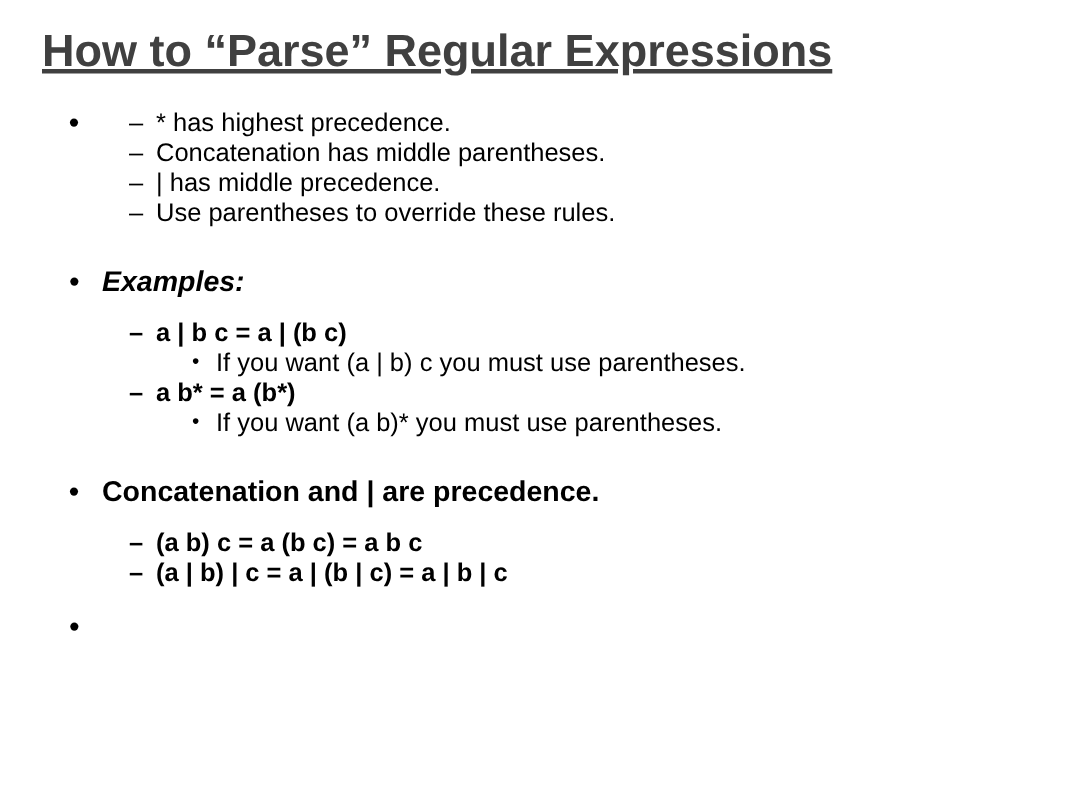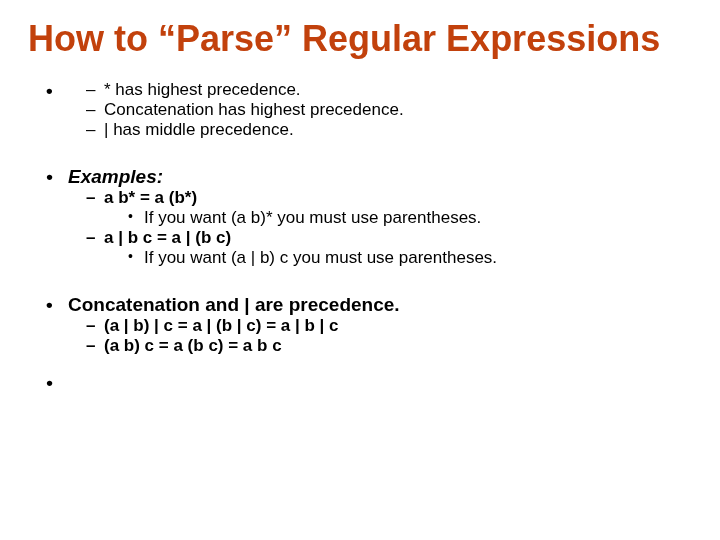"How to “Parse” Regular Expressions" .title { color: #c2410c -> #404040; font-size: 36px -> 30px; text-decoration: none -> underline }
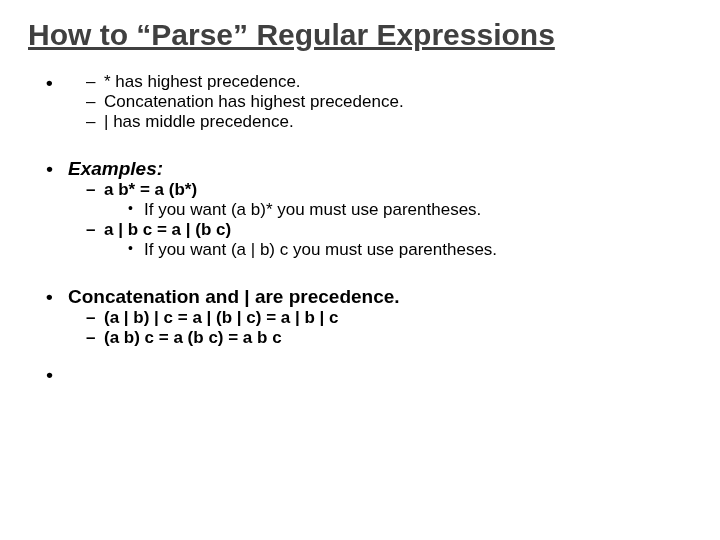"* has highest precedence." ul.level2 { margin: 0 0 0 0 -> 12px 0 0 0 }
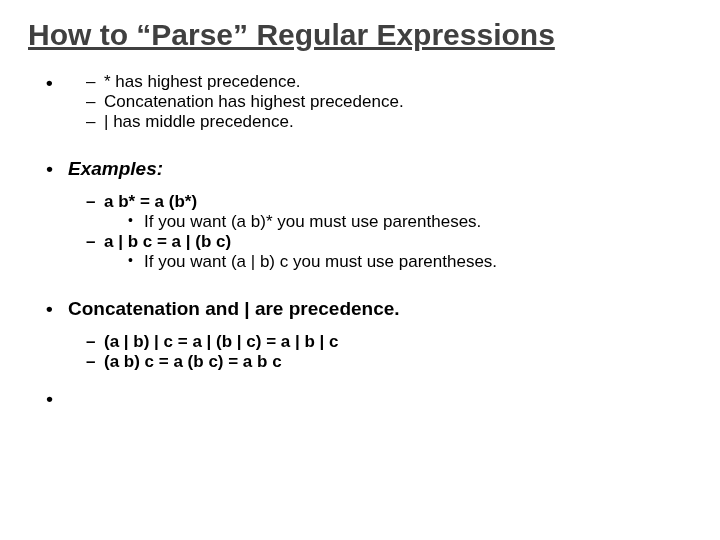"Concatenation has highest precedence." li { text: highest precedence -> middle parentheses }
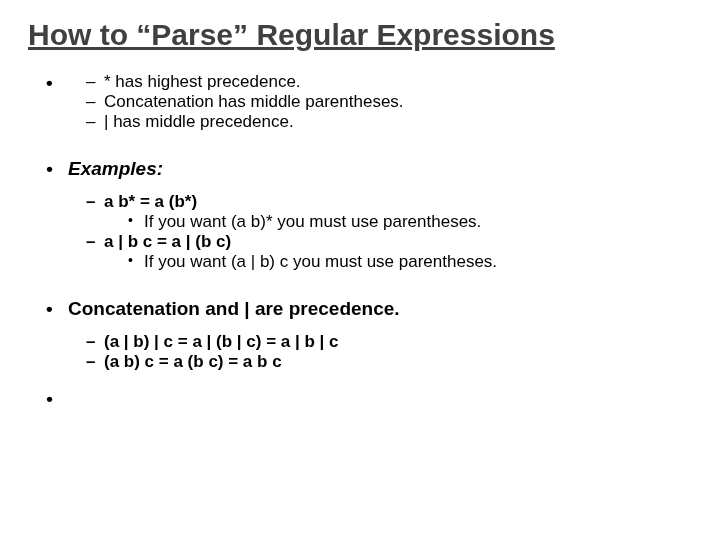"Use parentheses to override these" li { html: none -> <li>Use parentheses to override these rules.</li> }
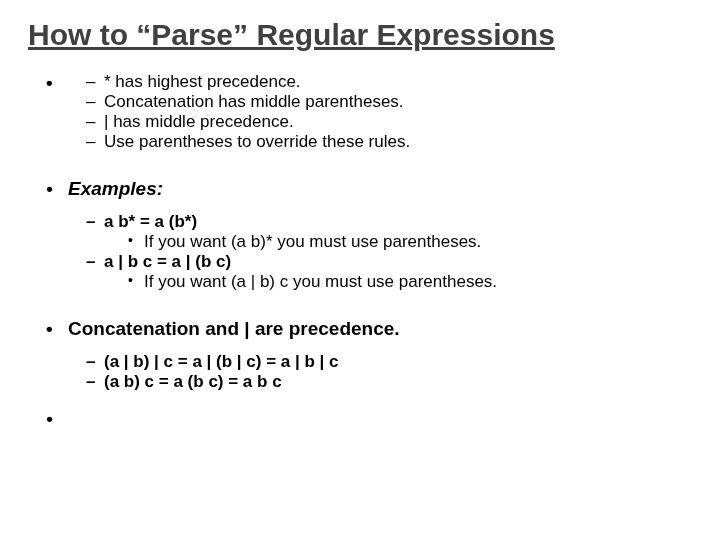"a b* = a (b*)" li.bold { order: before "a | b c =" -> after "a | b c =" }
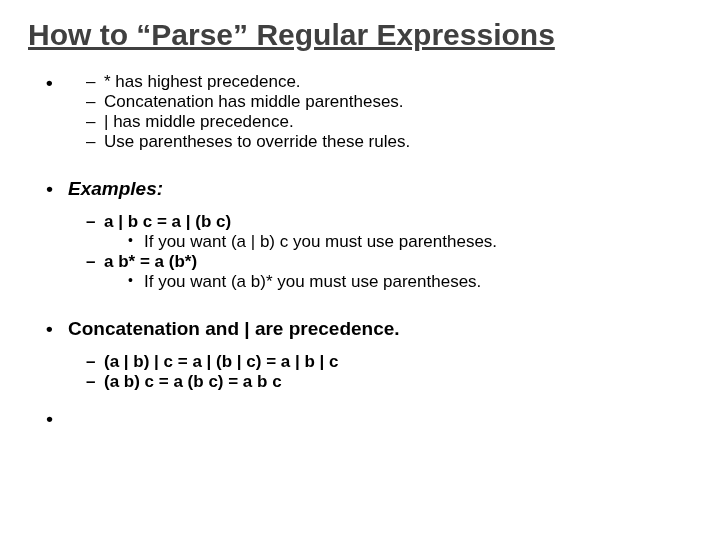"(a | b) | c" li.bold { order: before "(a b) c = a" -> after "(a b) c = a" }
